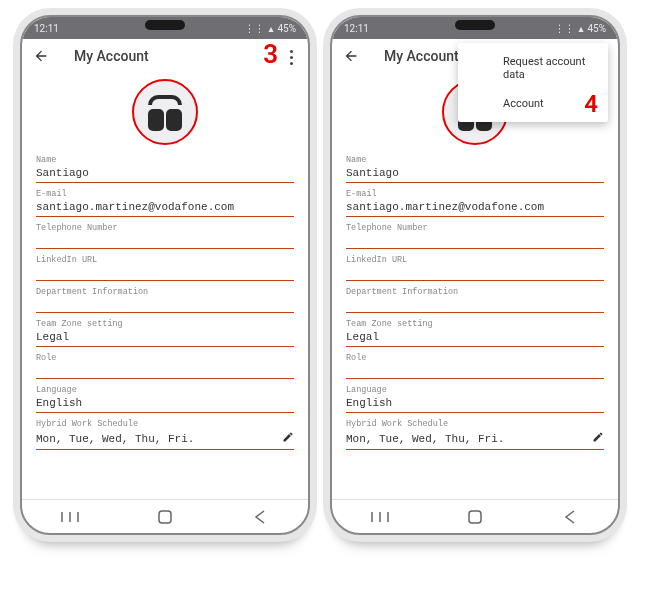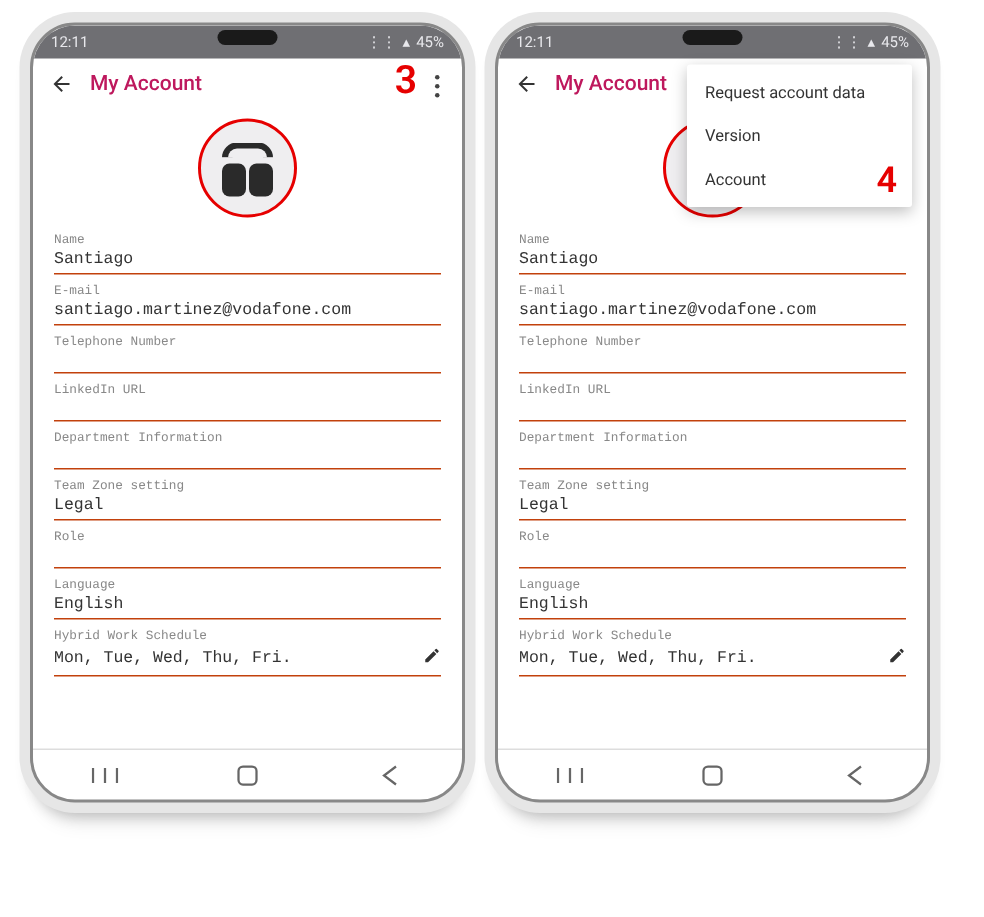"My Account" .title { color: #be185d -> #404040; margin-left: 10px -> 24px }
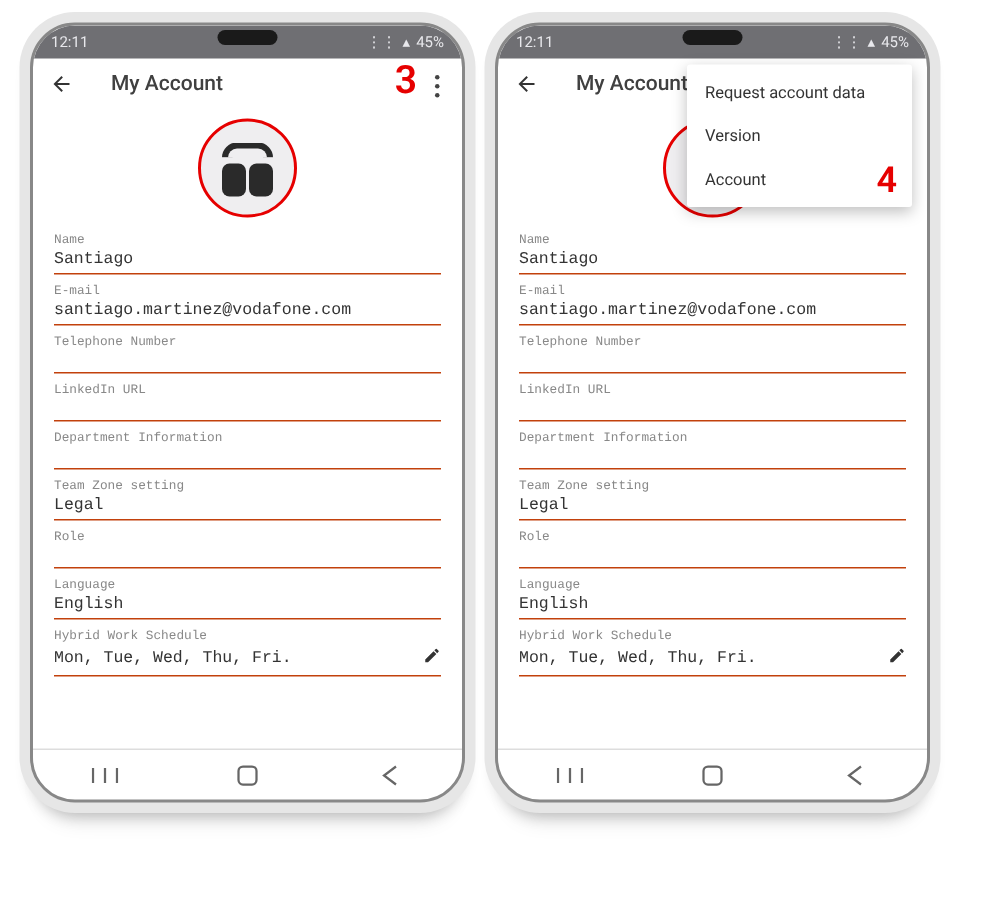"Request account data" .menu-item { margin-left: none -> 33px }
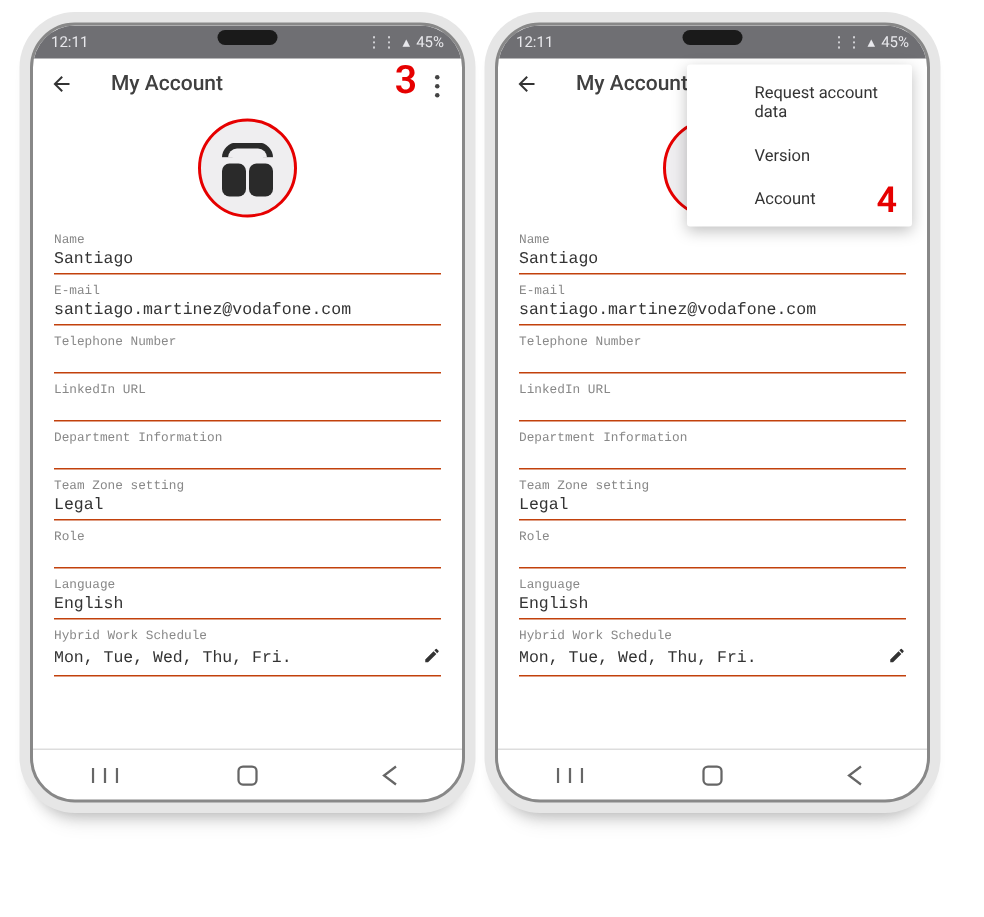"Version" div.menu-item { html: <div>Version</div> -> none }
